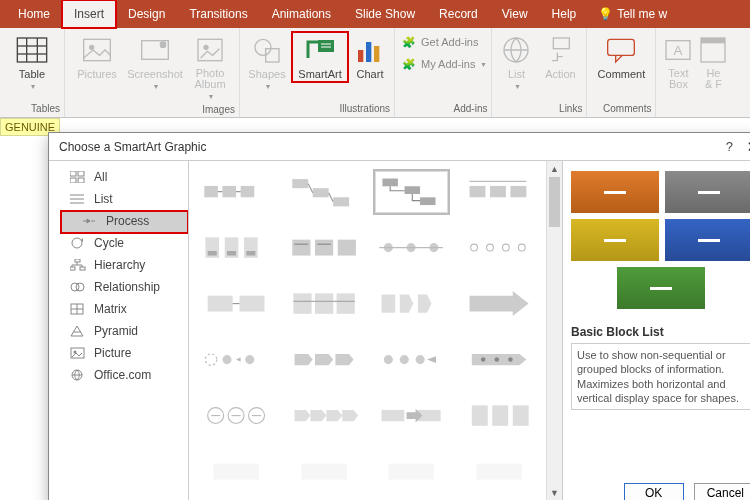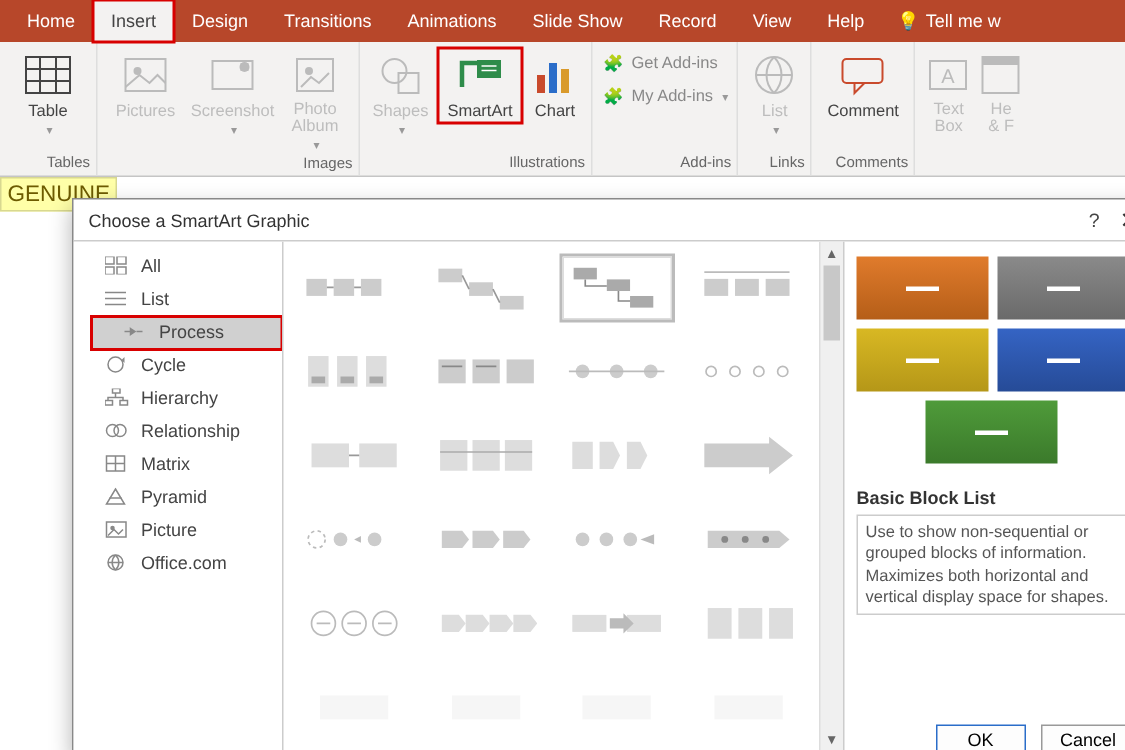"Action" div.rb-btn { html: none -> <div> <div> <svg> <rect></rect> <path></path> </svg> </div> <span>Action</span> </div> }
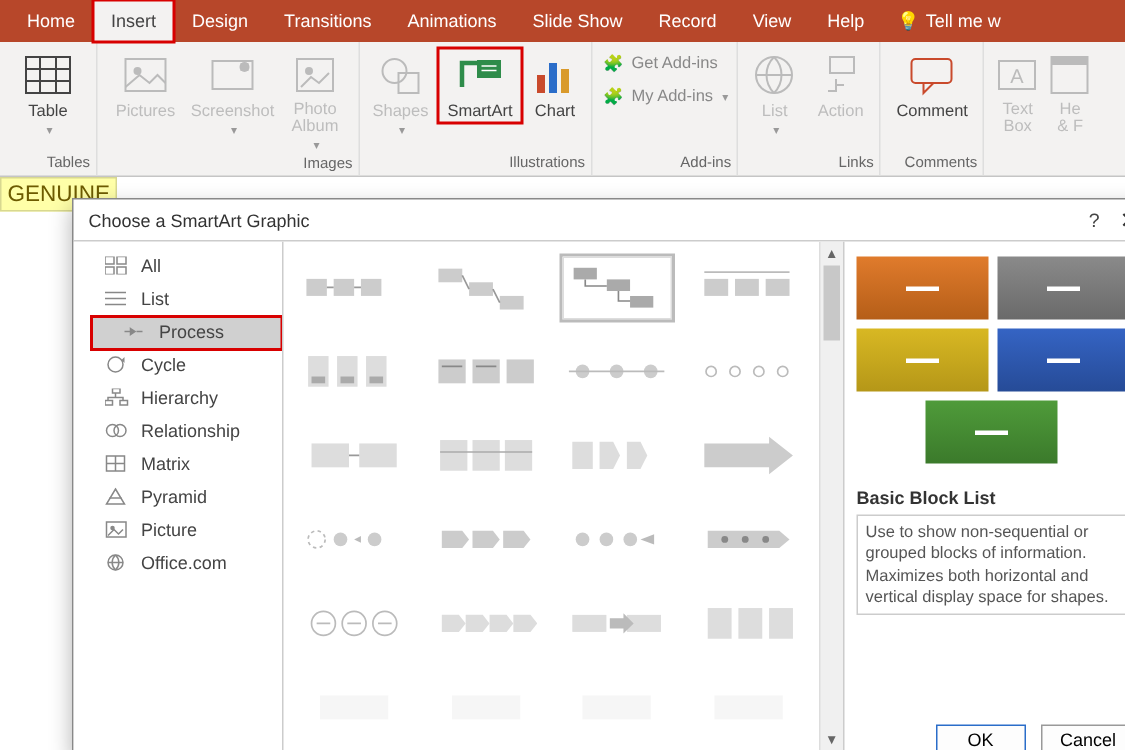"GENUINE" .status-left { font-size: 15px -> 11px }
